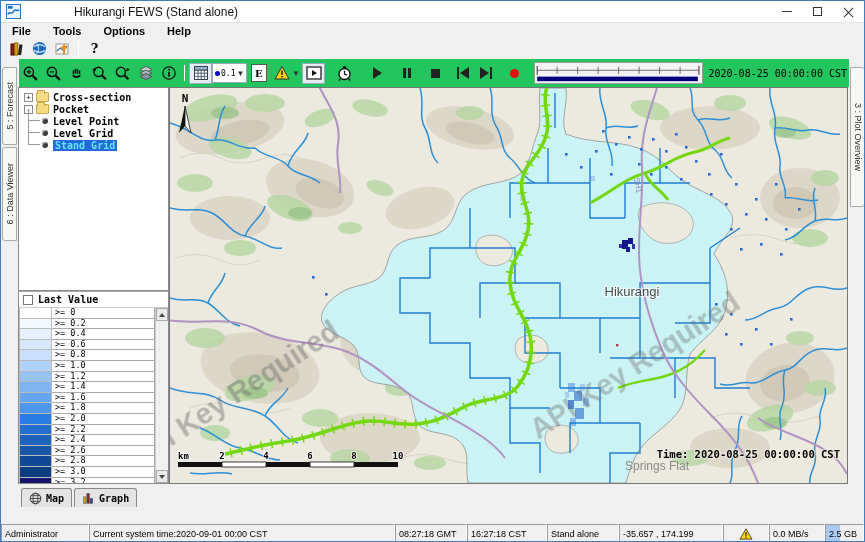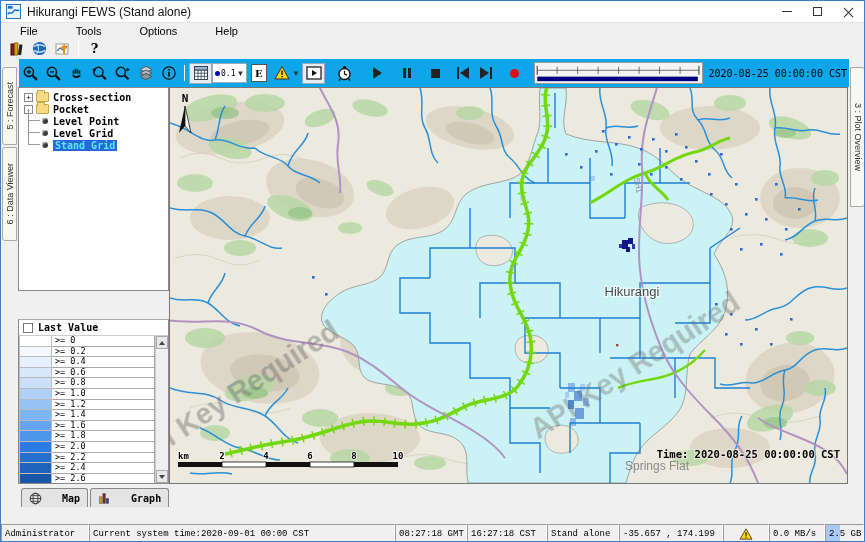"Hikurangi FEWS (Stand alone)" .titlebar { gap: none -> 47px }
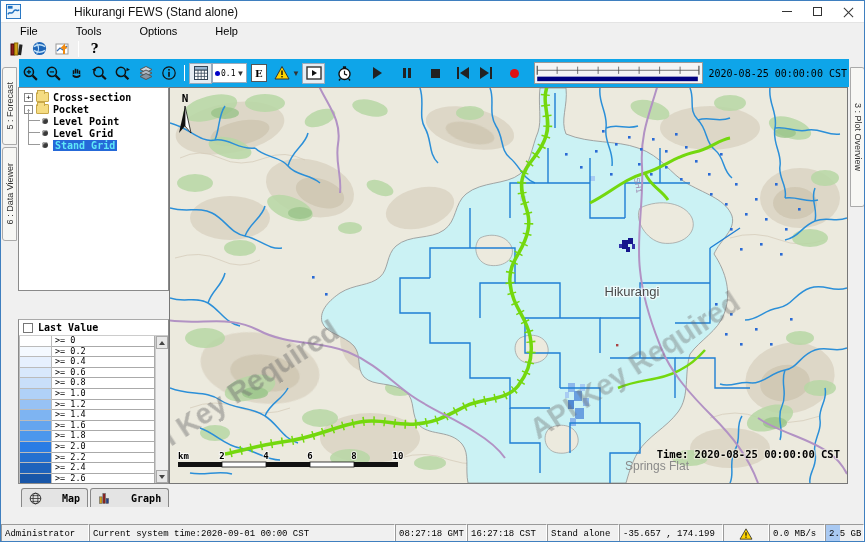"File" .menubar span { font-weight: none -> bold; padding: 0 19px -> 0 11px }
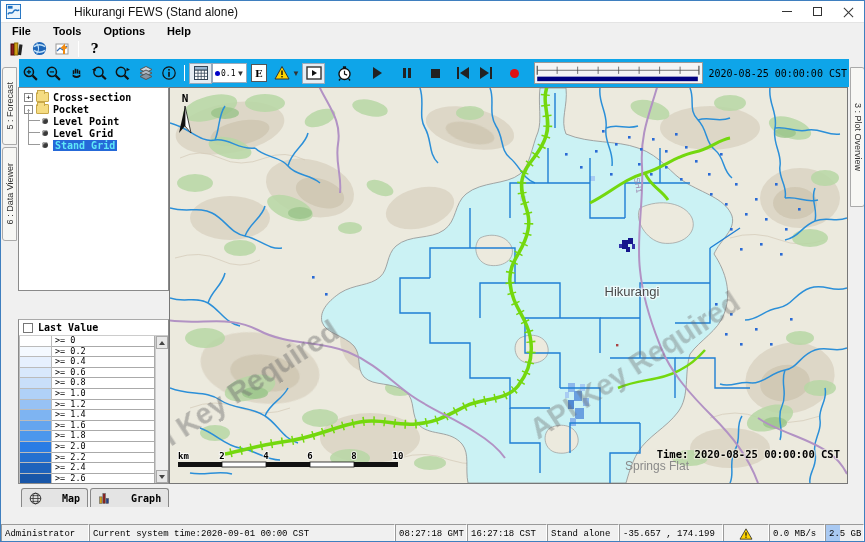"0.1" .toolbar2 { background: #0ea5e9 -> #22c55e }
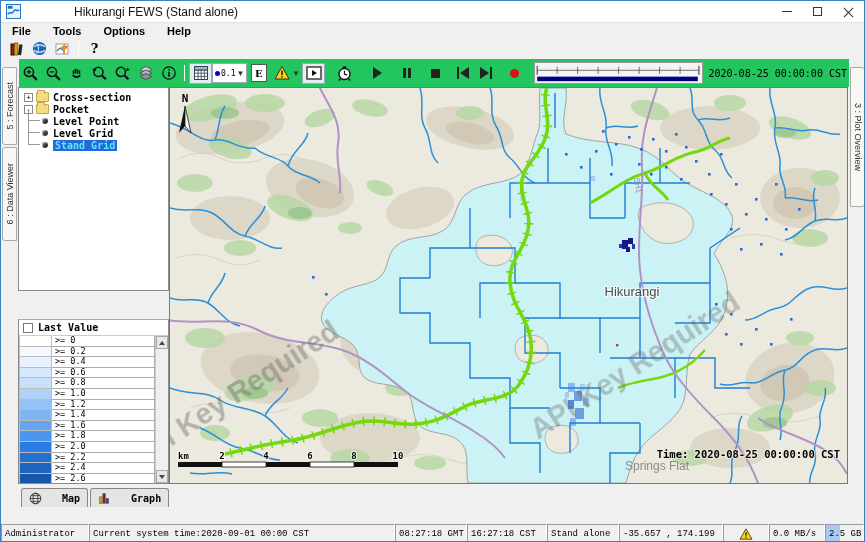"Last Value" .legend-panel { margin-top: 28px -> none }
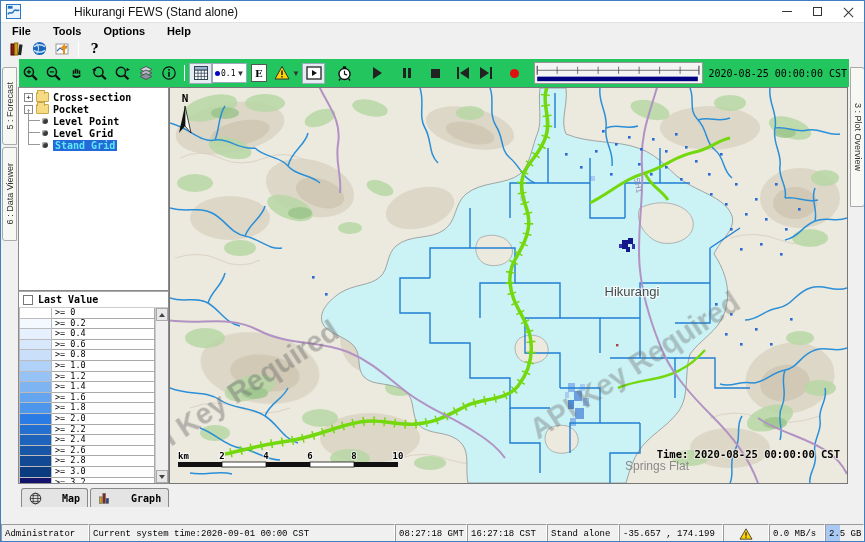"Map" .btab { gap: 20px -> 4px }
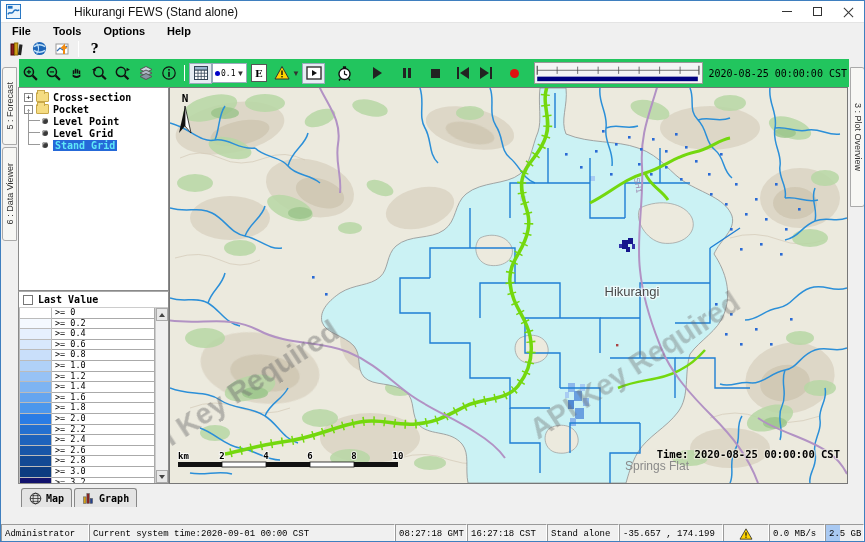"Administrator" .statusbar { font-family: Liberation Mono, monospace -> Liberation Sans, sans-serif }
